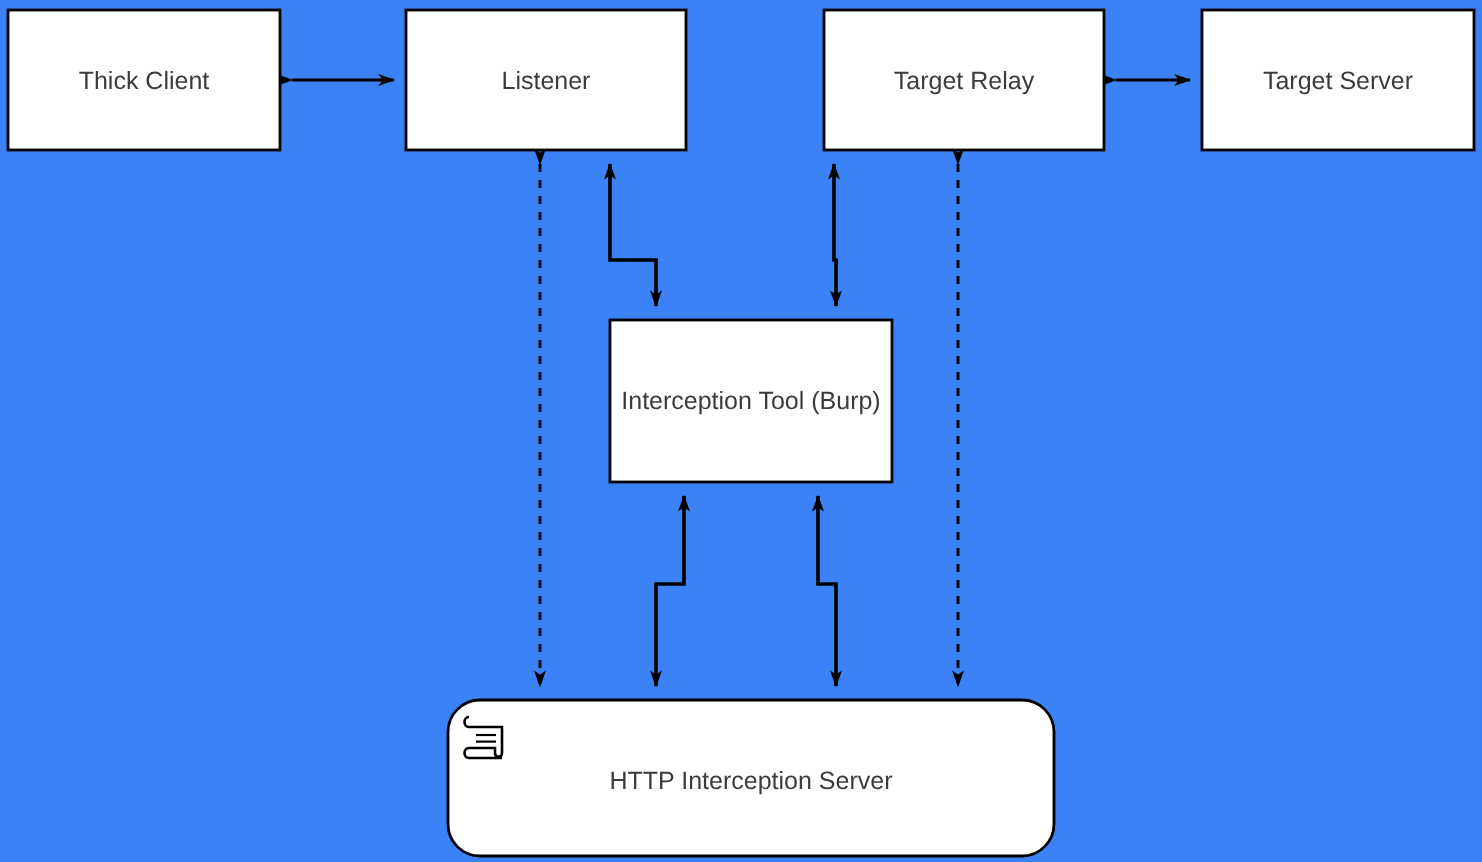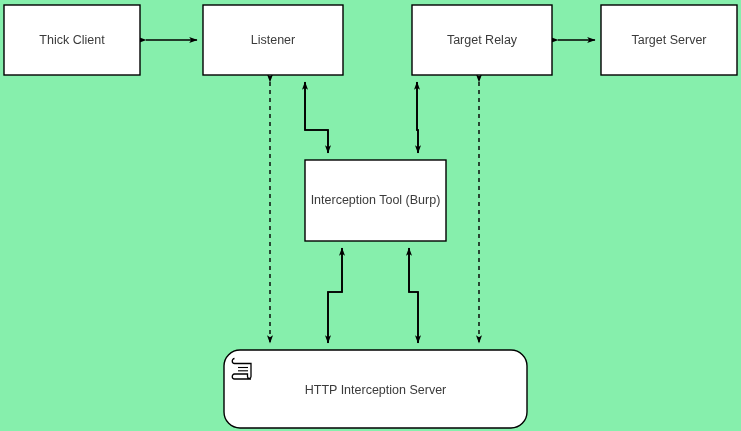"Thick Client" #canvas { background: #86efac -> #3b82f6 }
